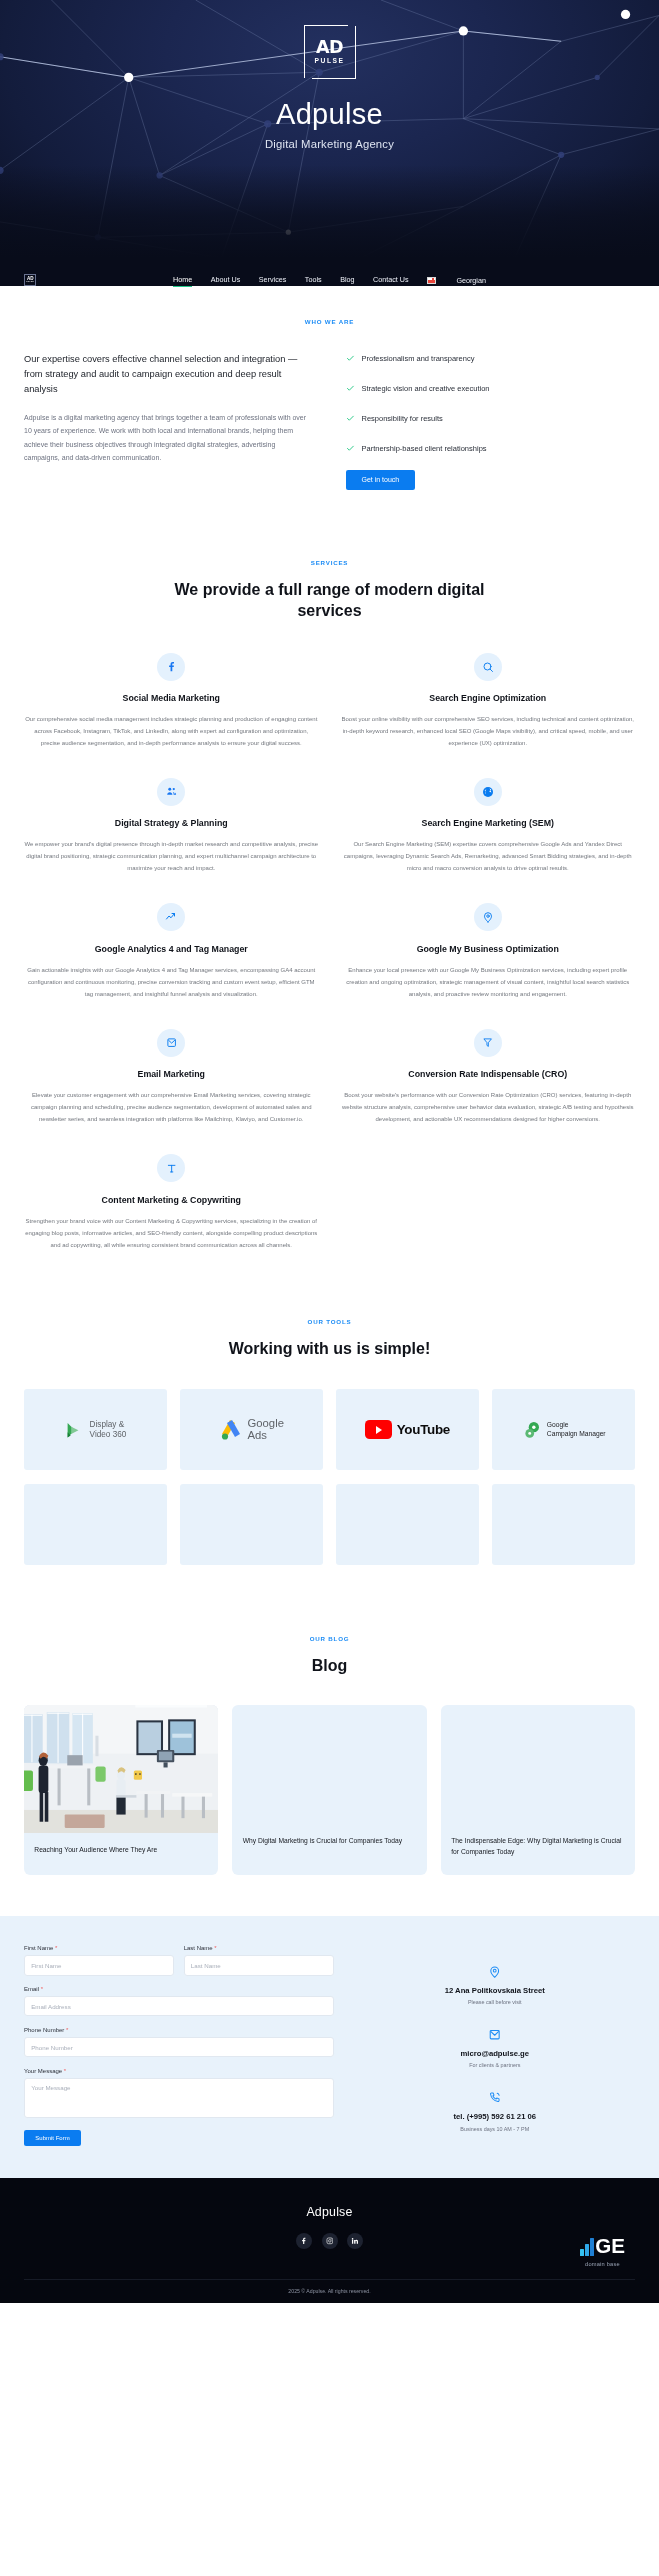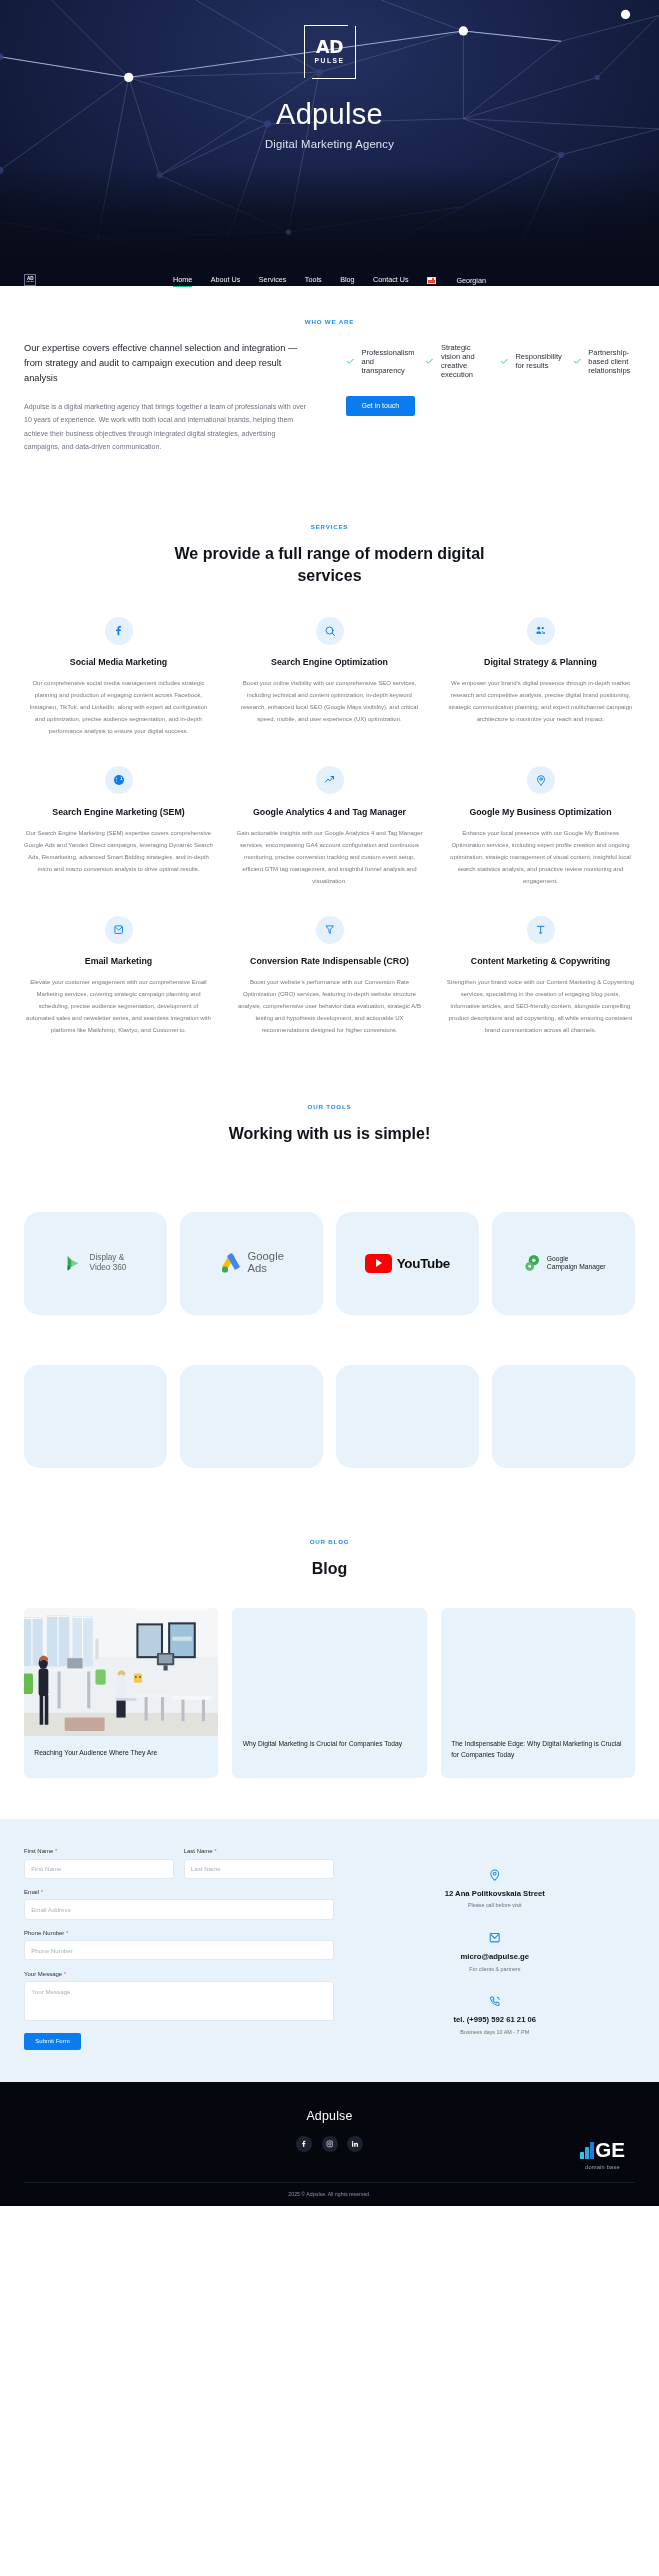"Our expertise covers effective channel" .who-grid { margin-top: 16px -> 27px }
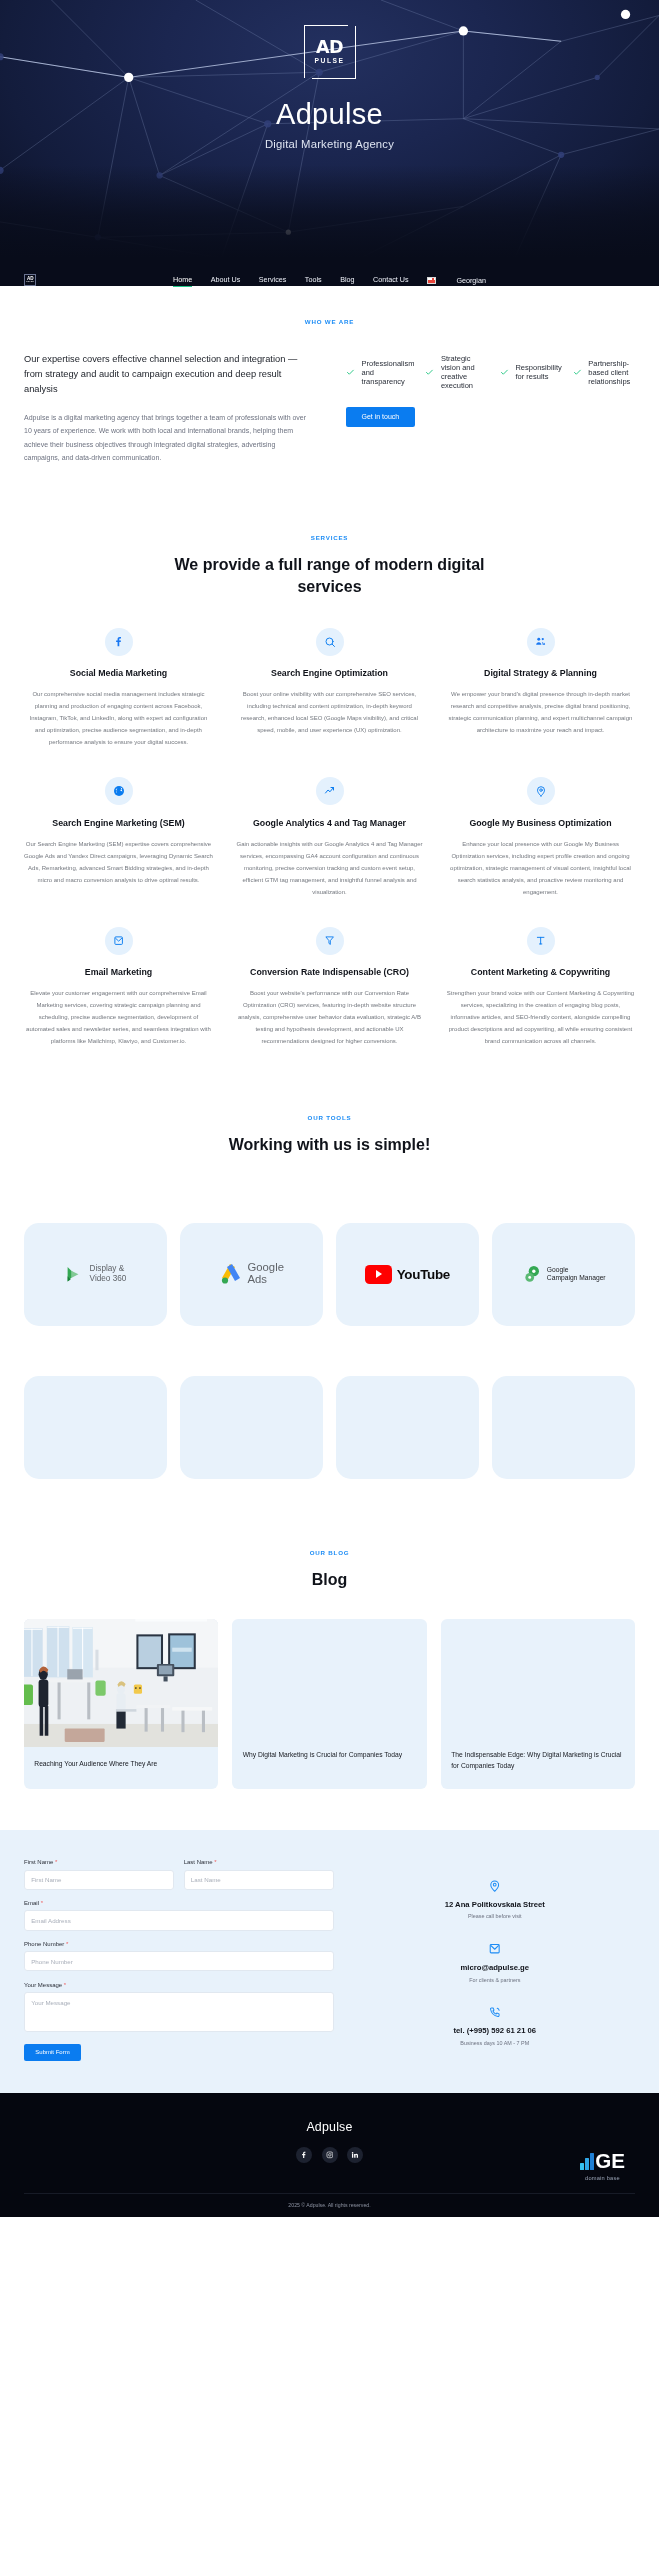"Professionalism and transparency" .check-list { flex-direction: row -> column; gap: 11px -> 21px }
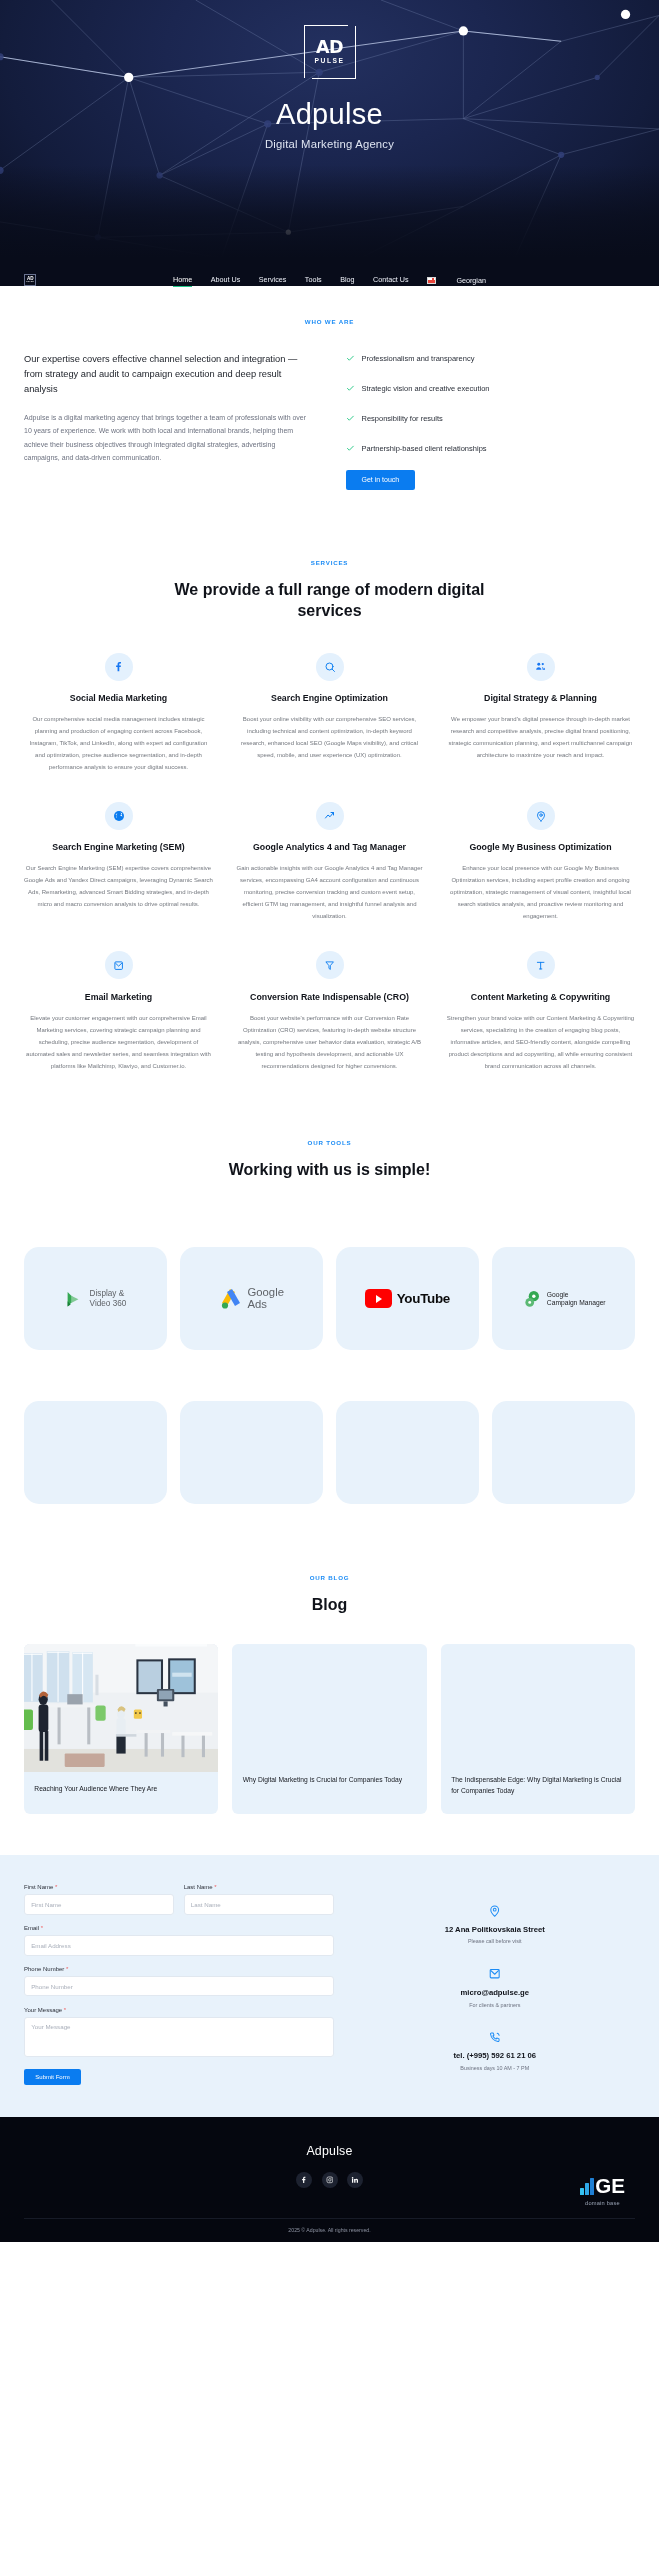"Social Media Marketing" .svc-grid { grid-template-columns: repeat(3, 1fr) -> repeat(2, 1fr) }
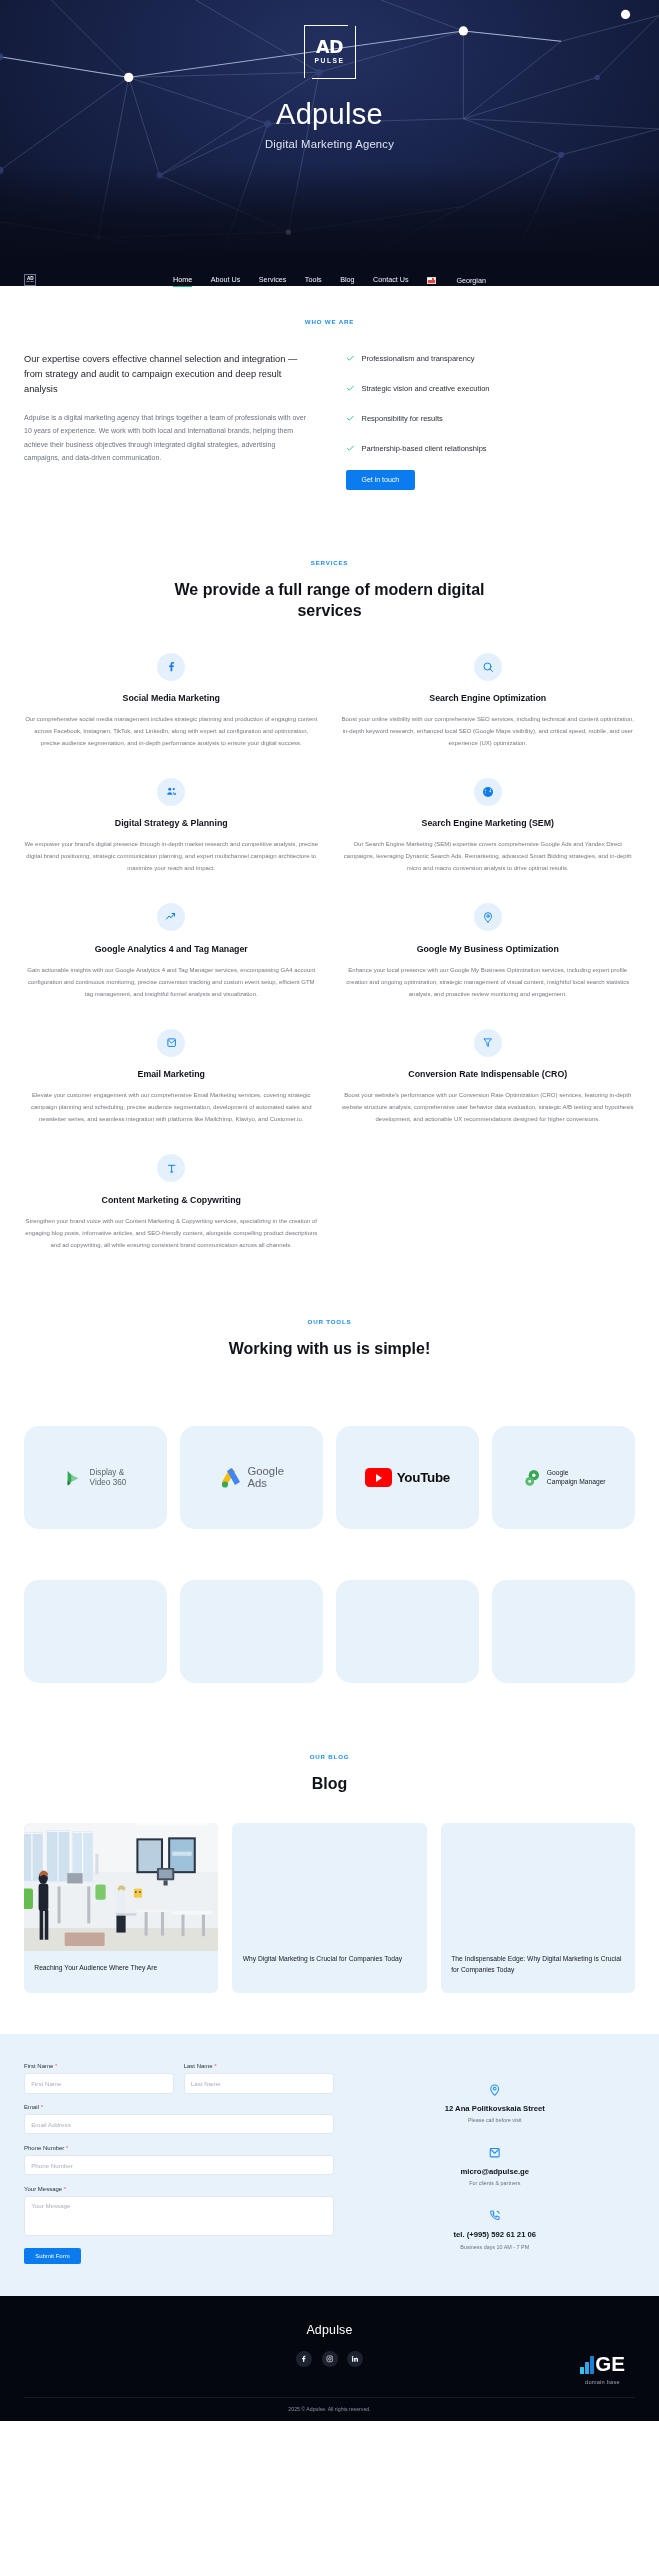"Display &" .tool-card { border-radius: 15px -> 3px; height: 103px -> 81px; margin-top: 37px -> none }
